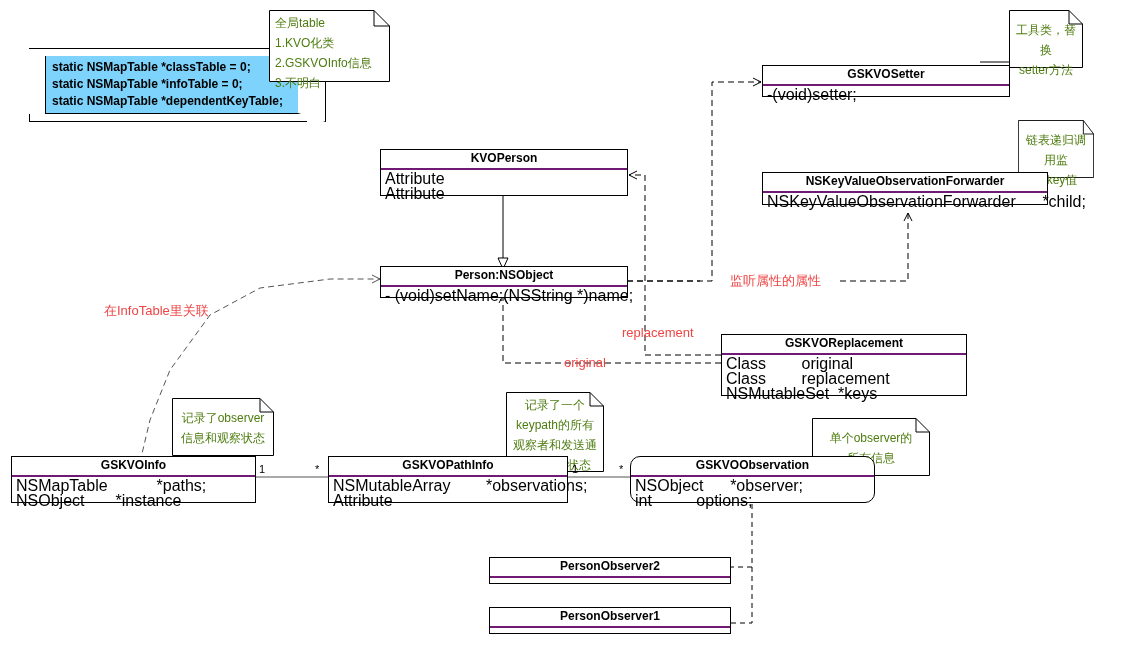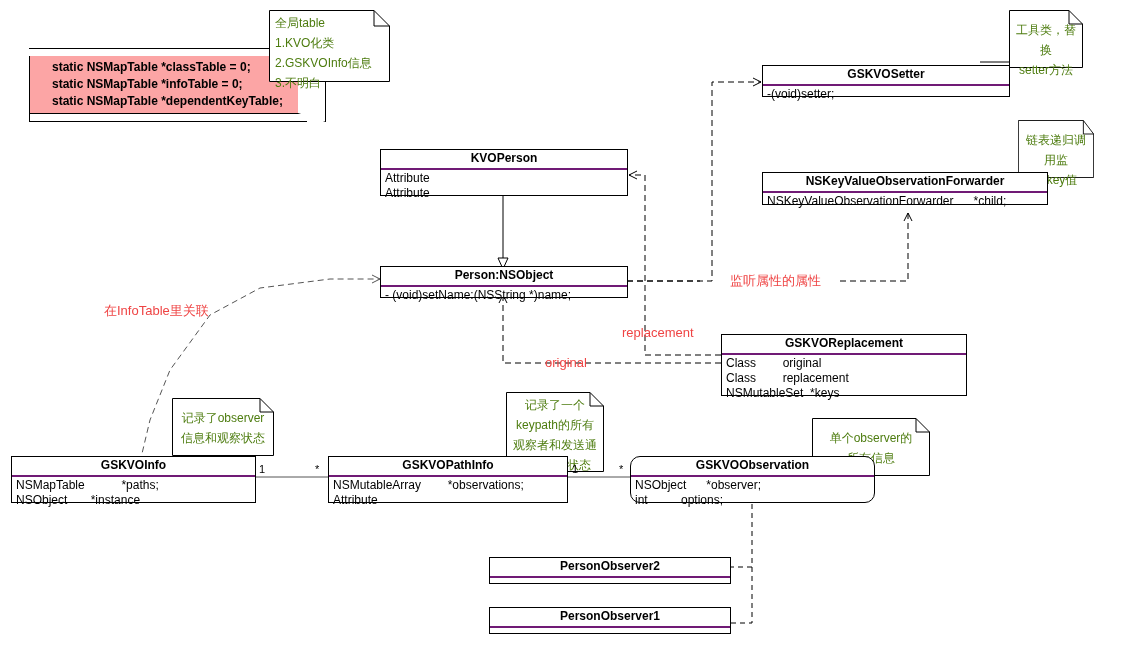"static NSMapTable *classTable = 0;" .static-box { background: #fca5a5 -> #7dd3fc; margin-left: none -> 16px; padding: 4px 22px -> 4px 6px }
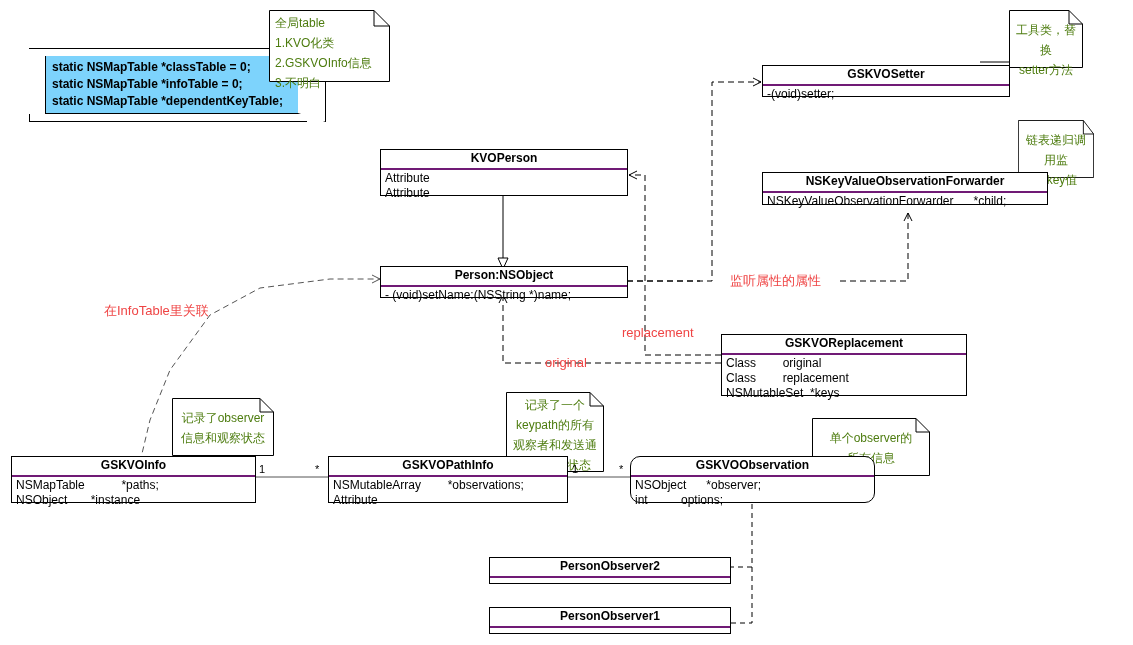"-(void)setter;" .uml-body { font-size: 12px -> 16px }
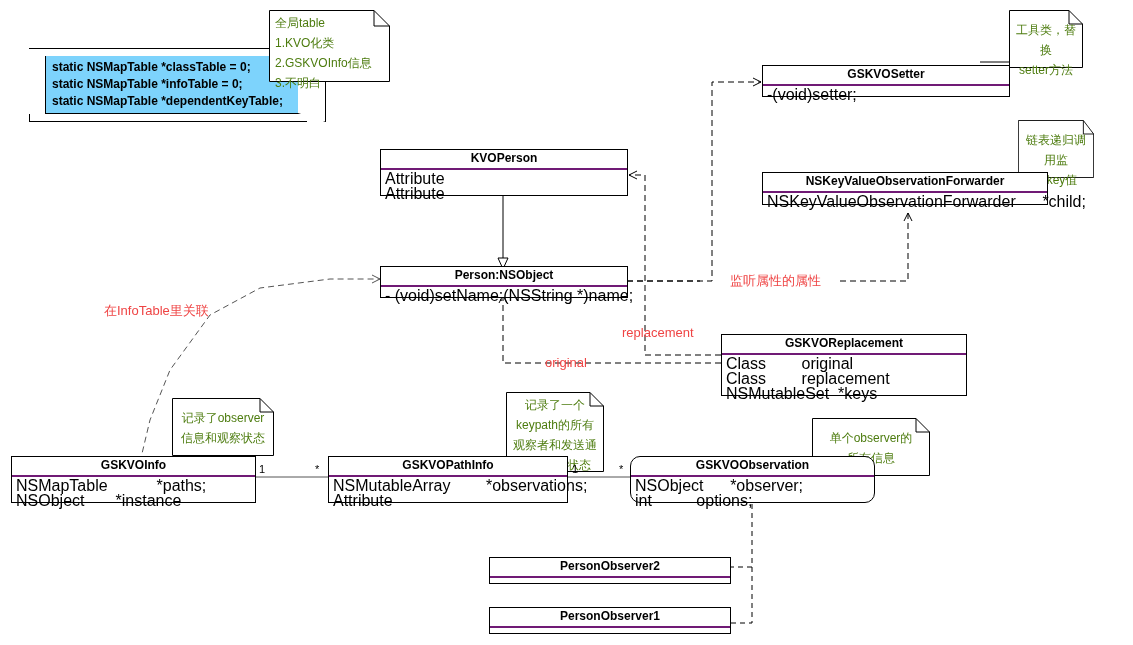"original" div.label { left: 545px -> 564px }
